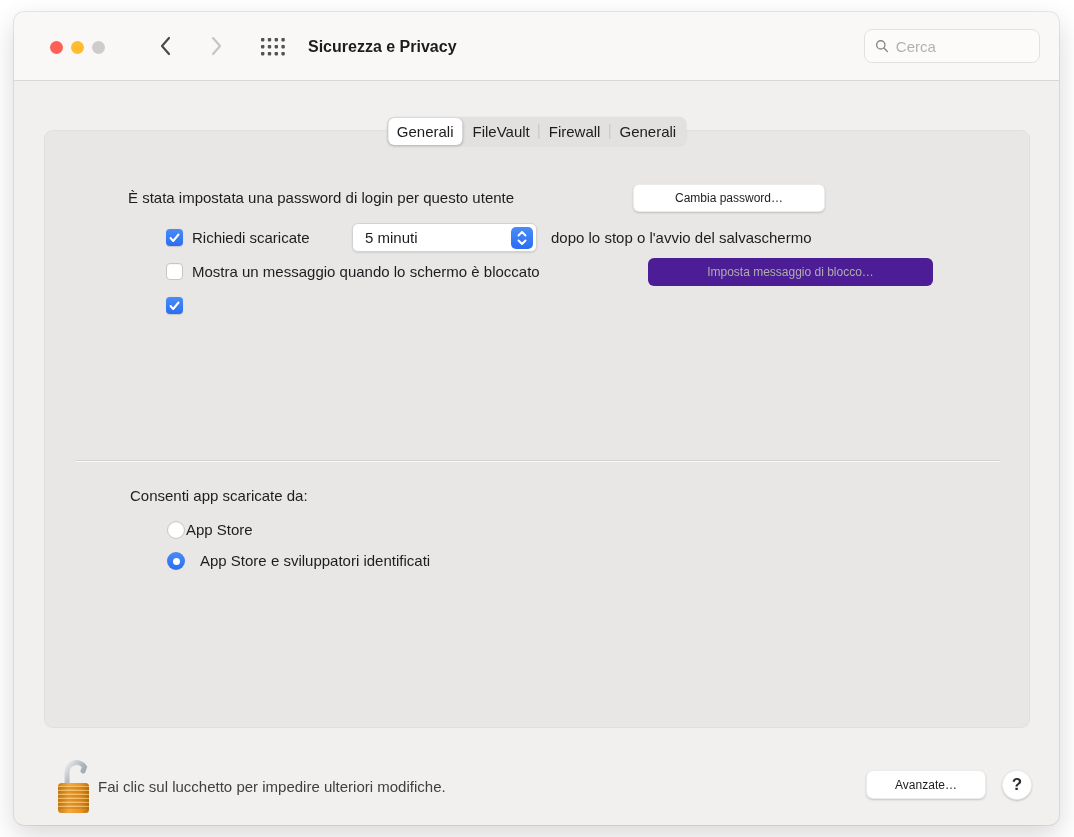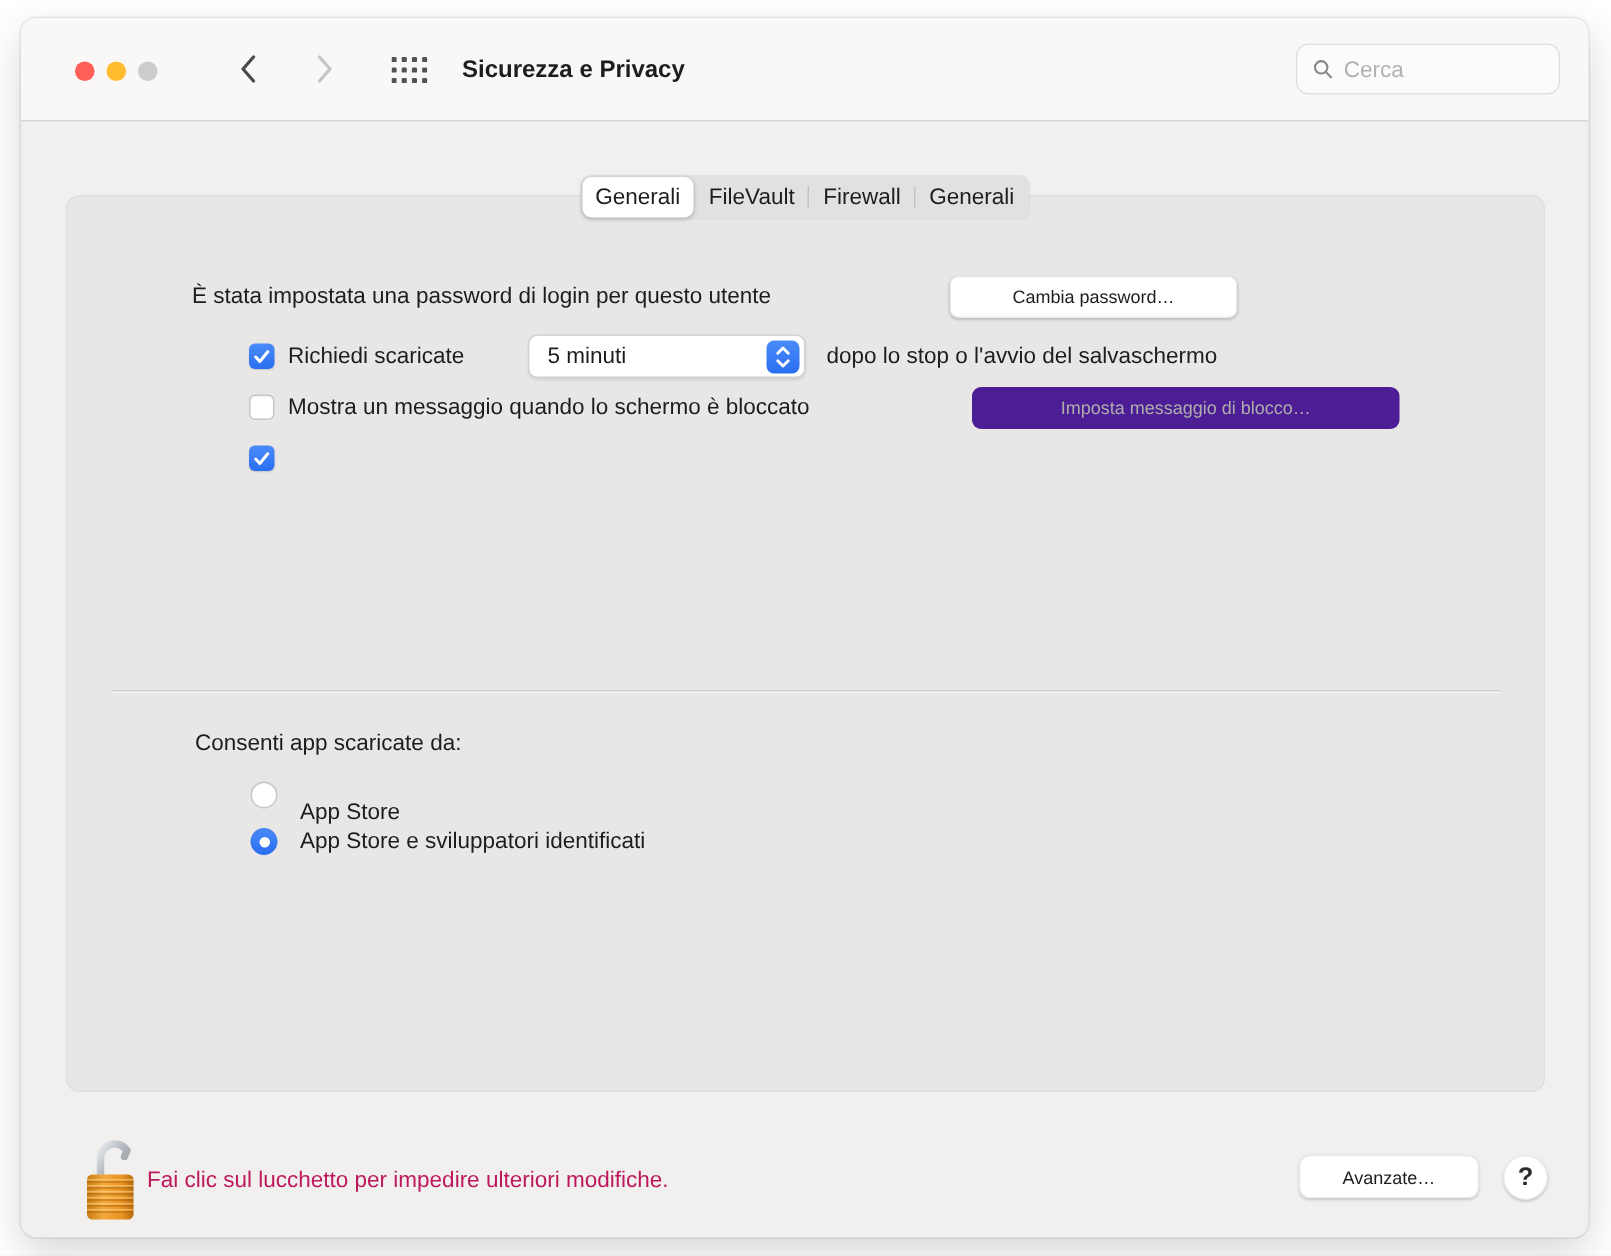"App Store" div.static-text { left: 186px -> 172px; margin-top: 12px -> none }
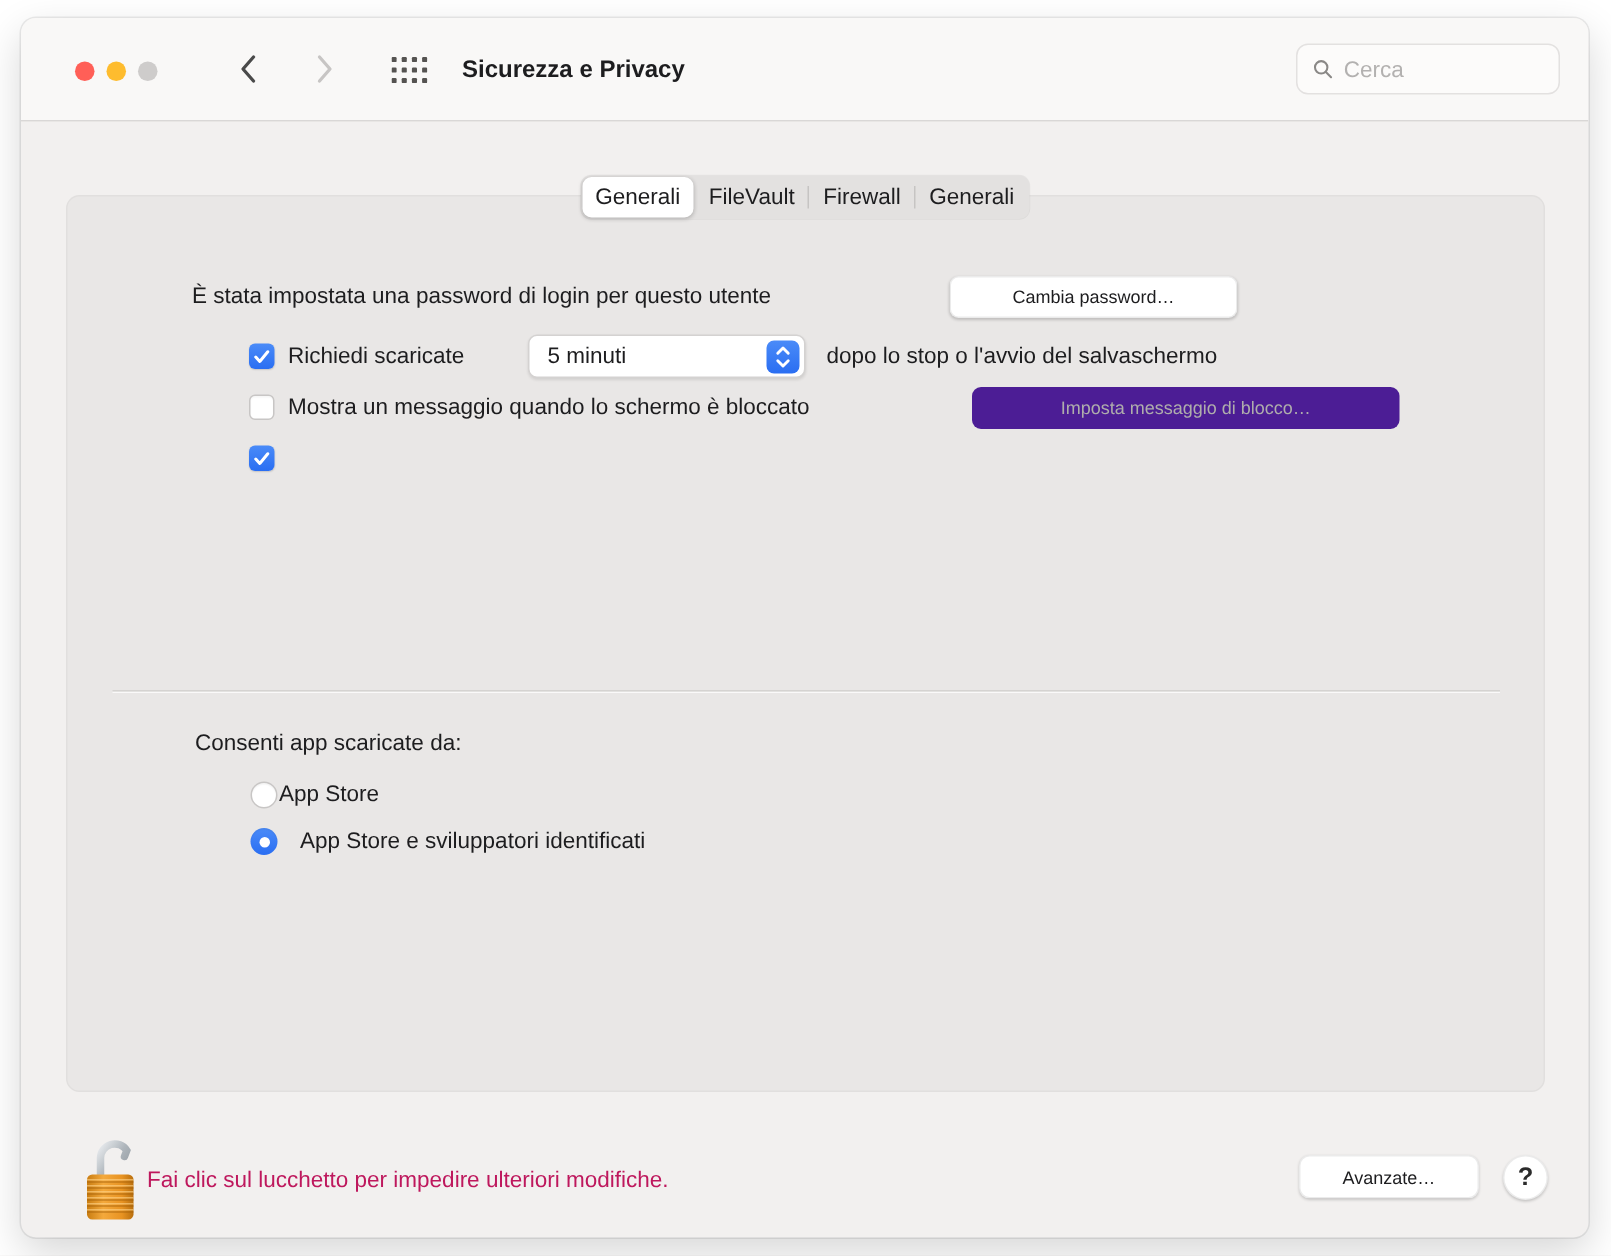"Fai clic sul lucchetto per" .hint-text { color: #be185d -> #404040 }
